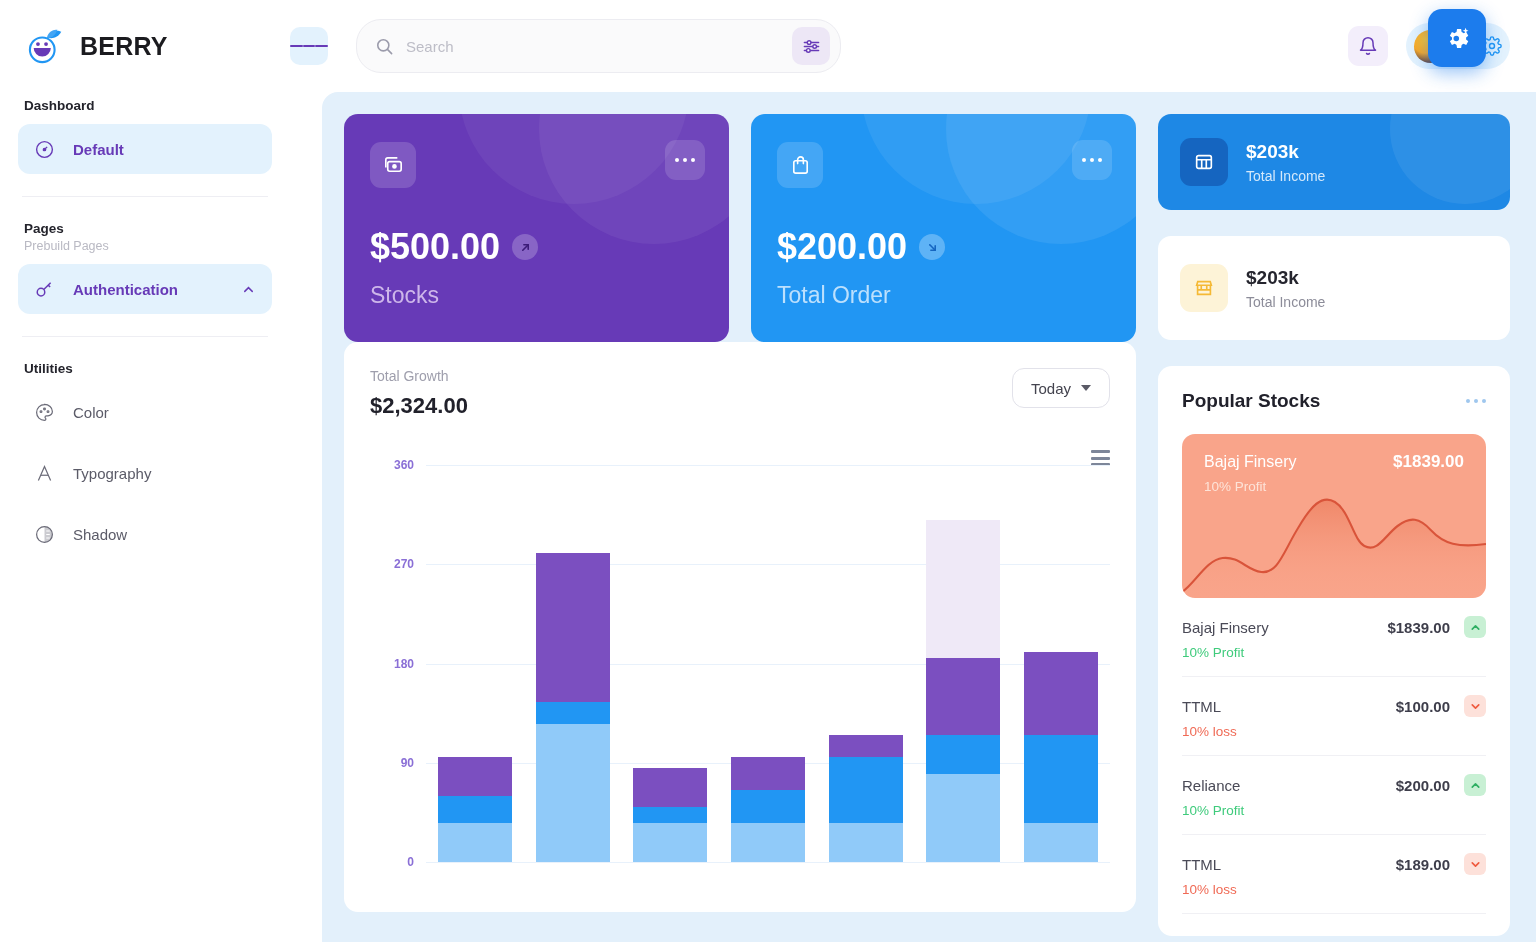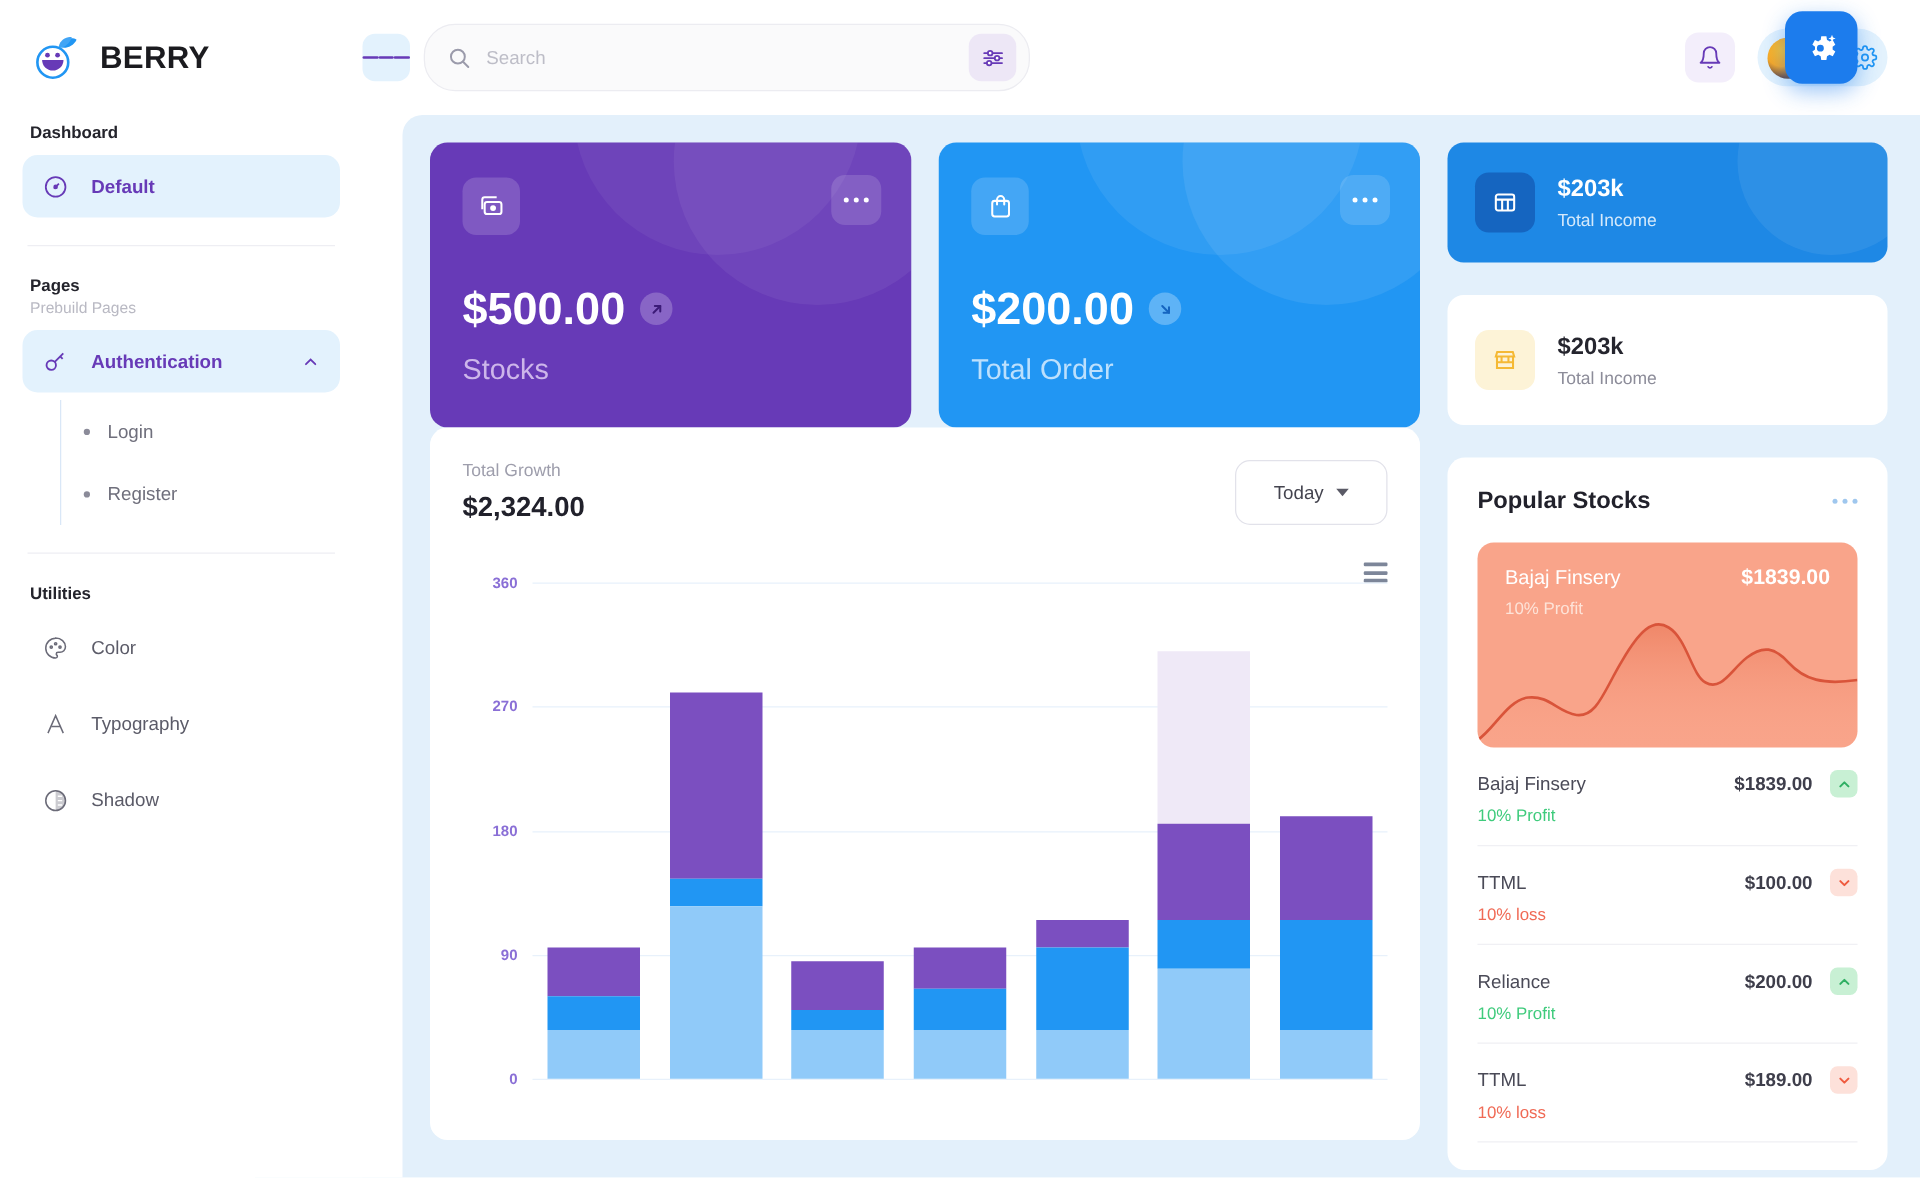"Search" .search-wrap { margin-left: 11px -> 28px }
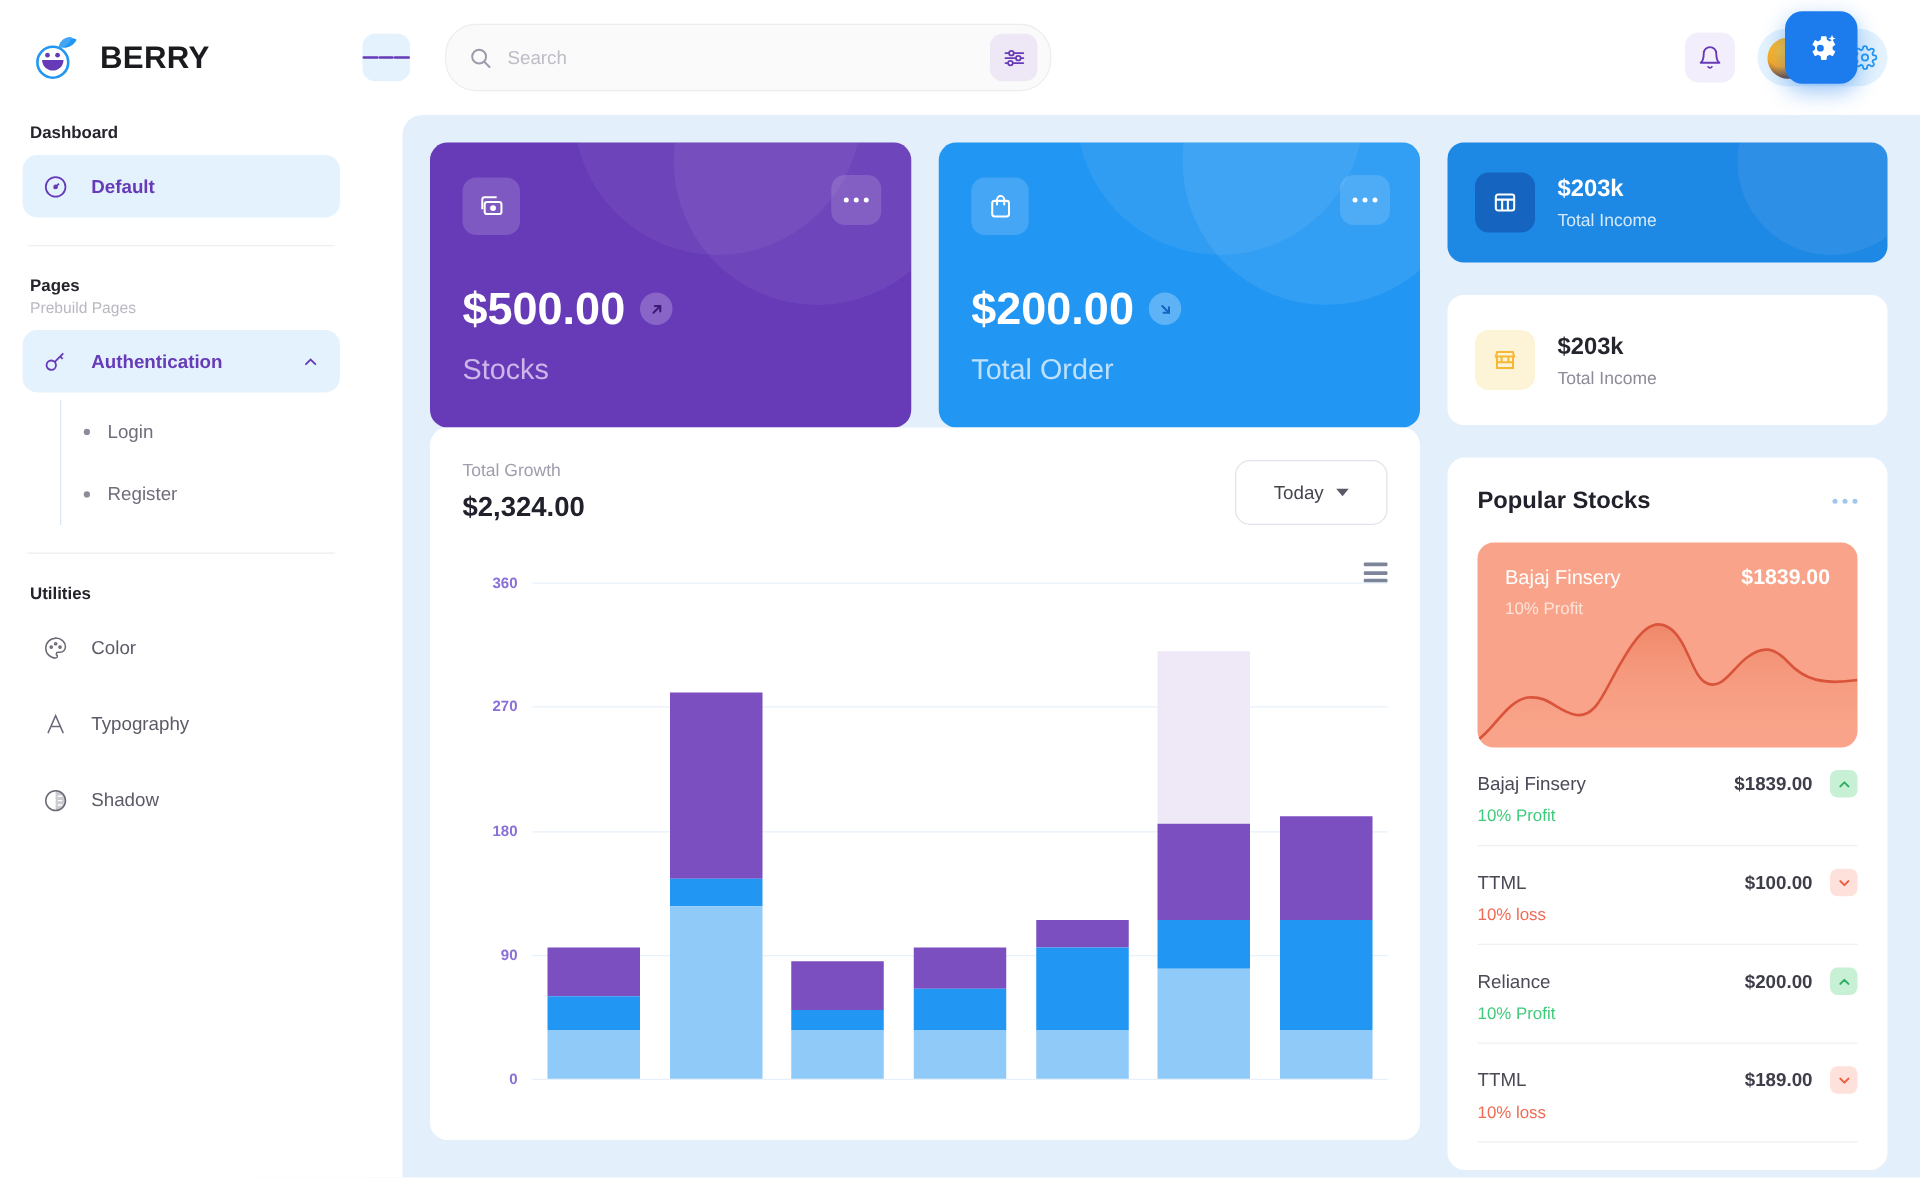"Login" div.sub-list { html: <div> <div> <span></span> <span>Login</span> </div> <div> <span></span> <span>Register</span> </div> </div> -> none }
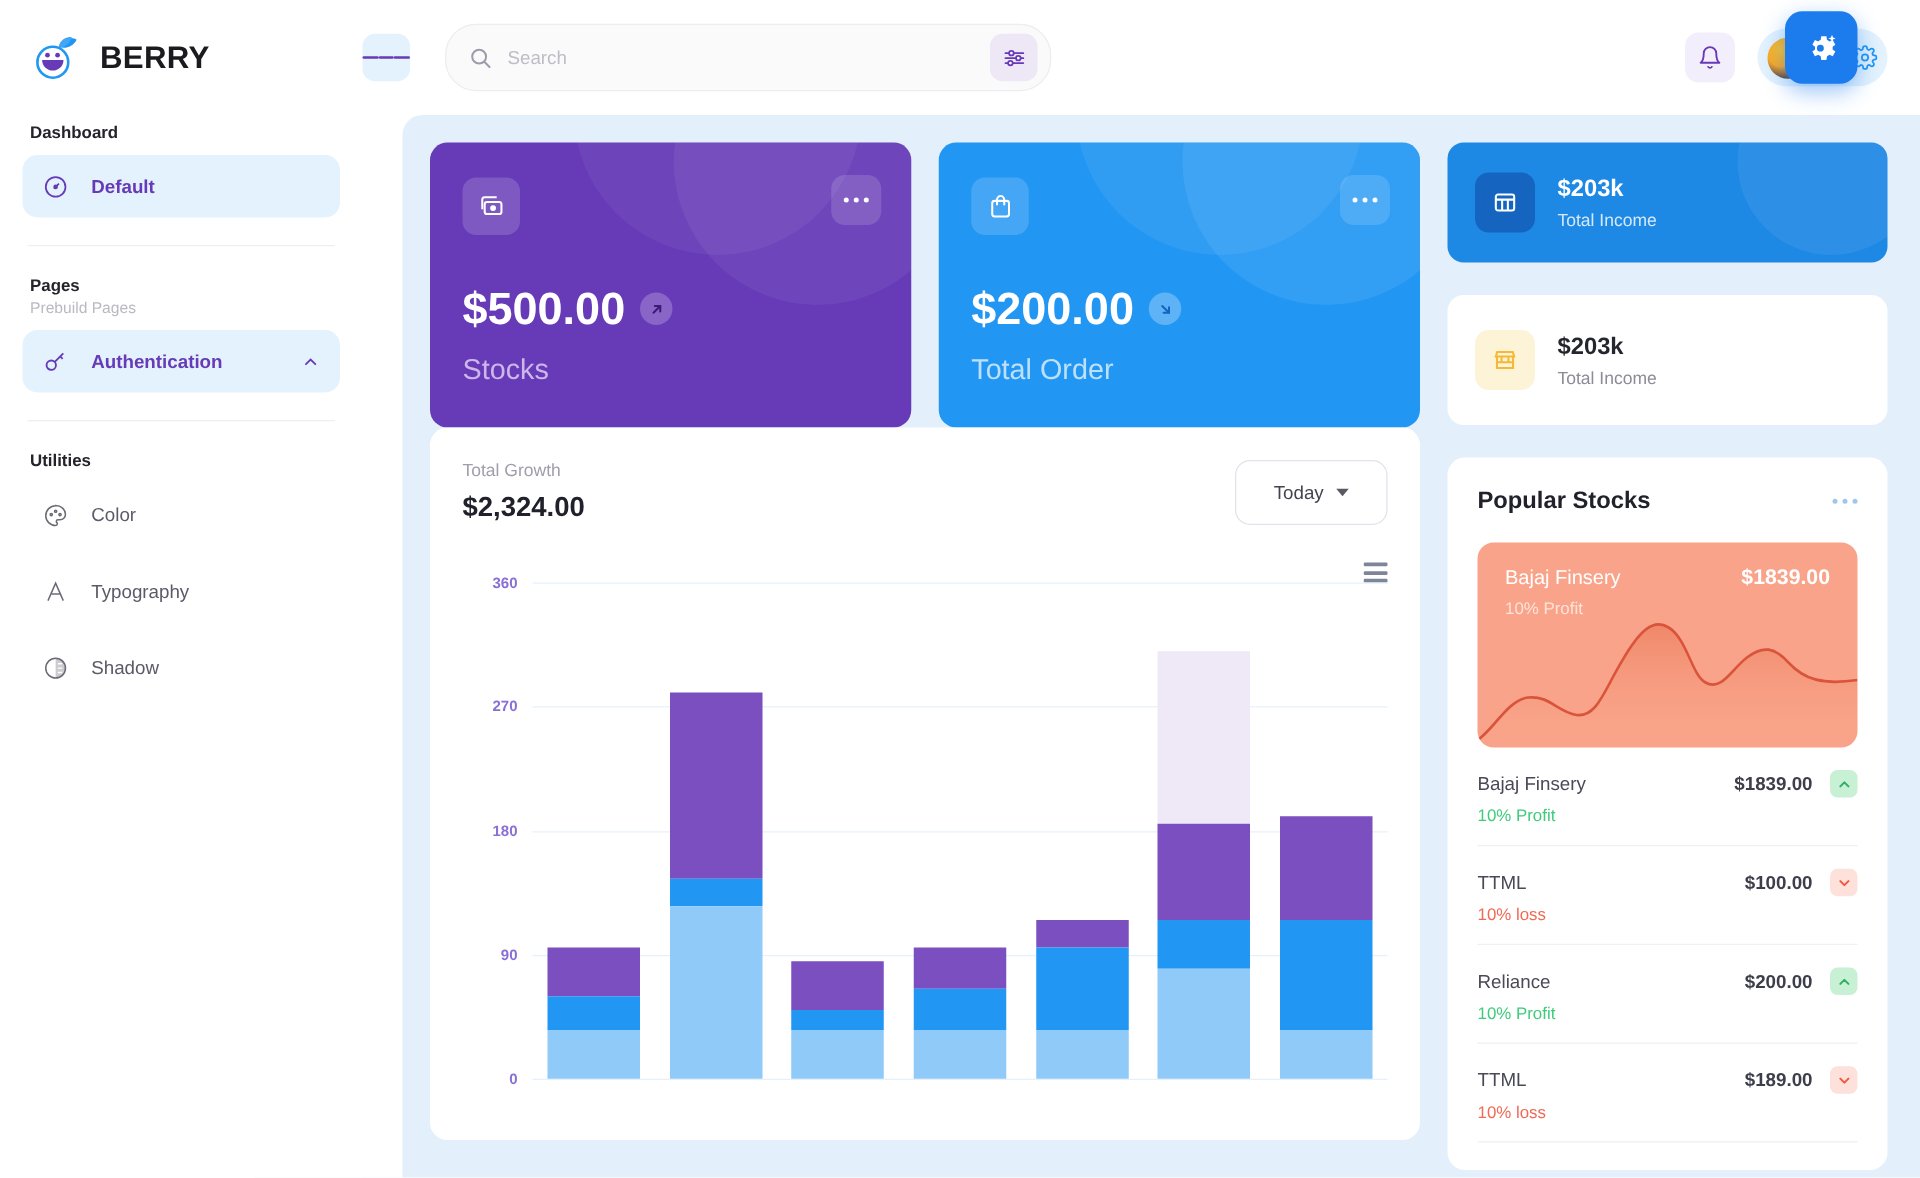"Today" .today-btn { height: 52px -> 40px; padding: 0 30px -> 0 18px }
